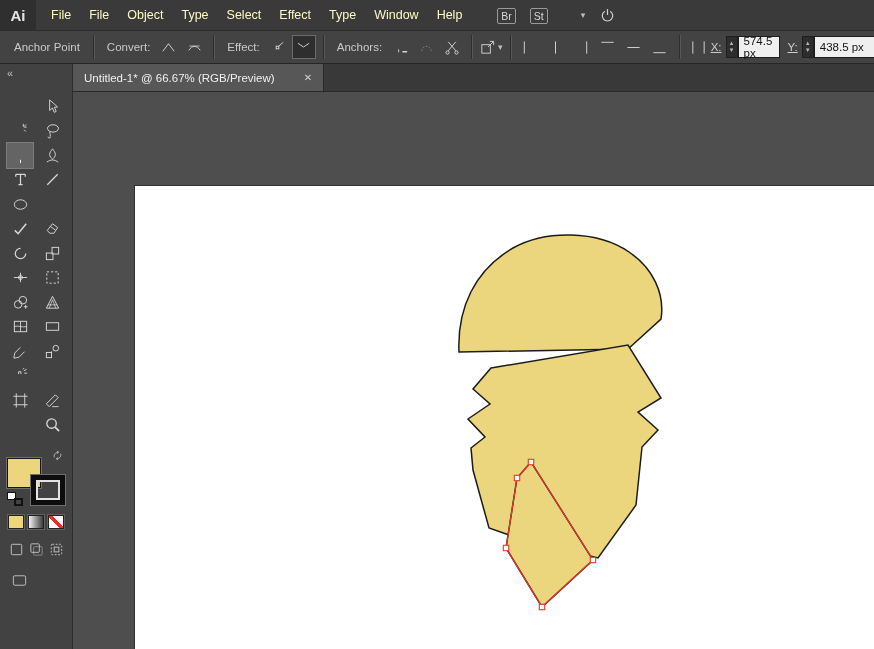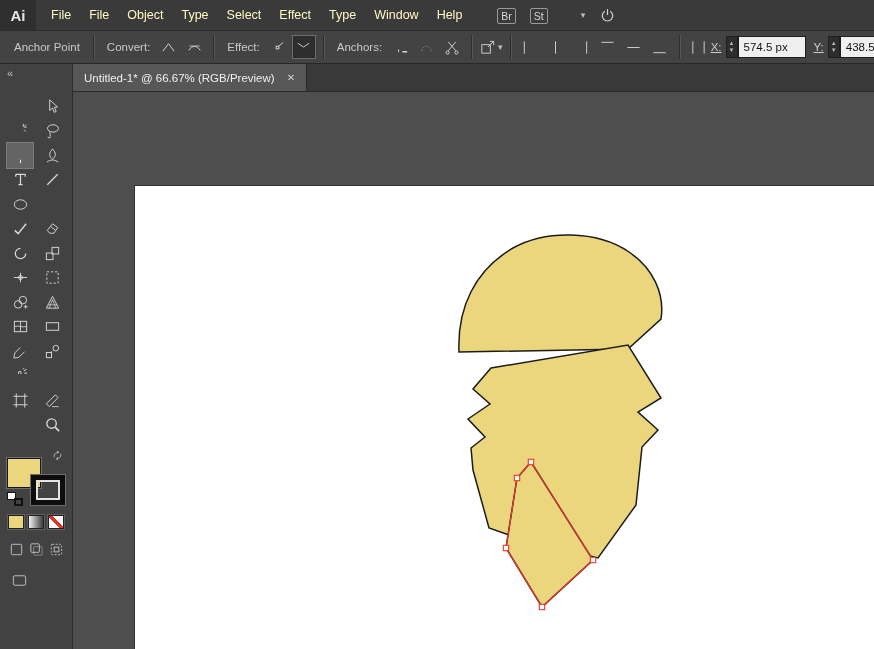"574.5 px" .field.x { width: 68px -> 42px }
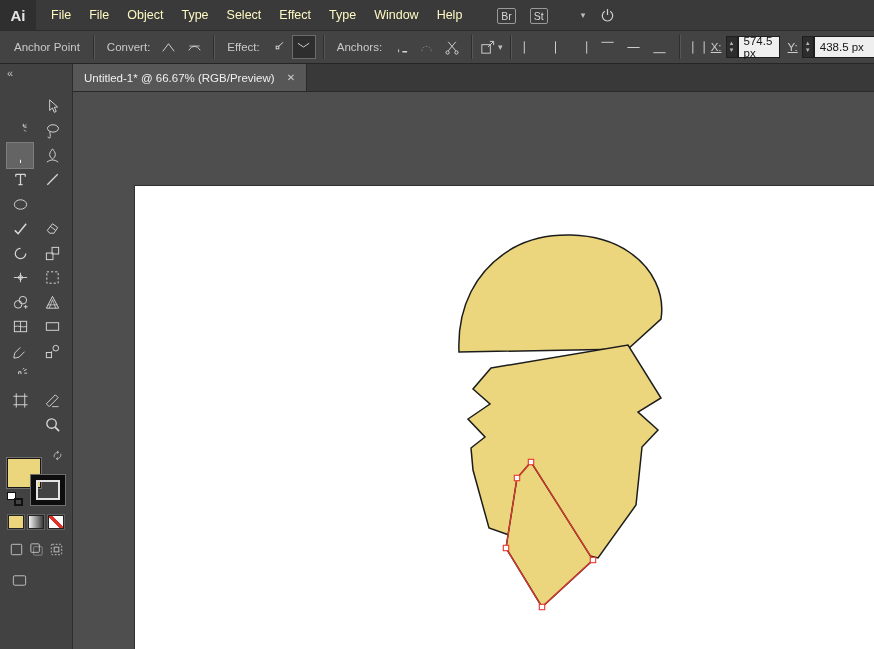"Untitled-1* @ 66.67% (RGB/Preview)" .doctab { gap: 12px -> 29px }
